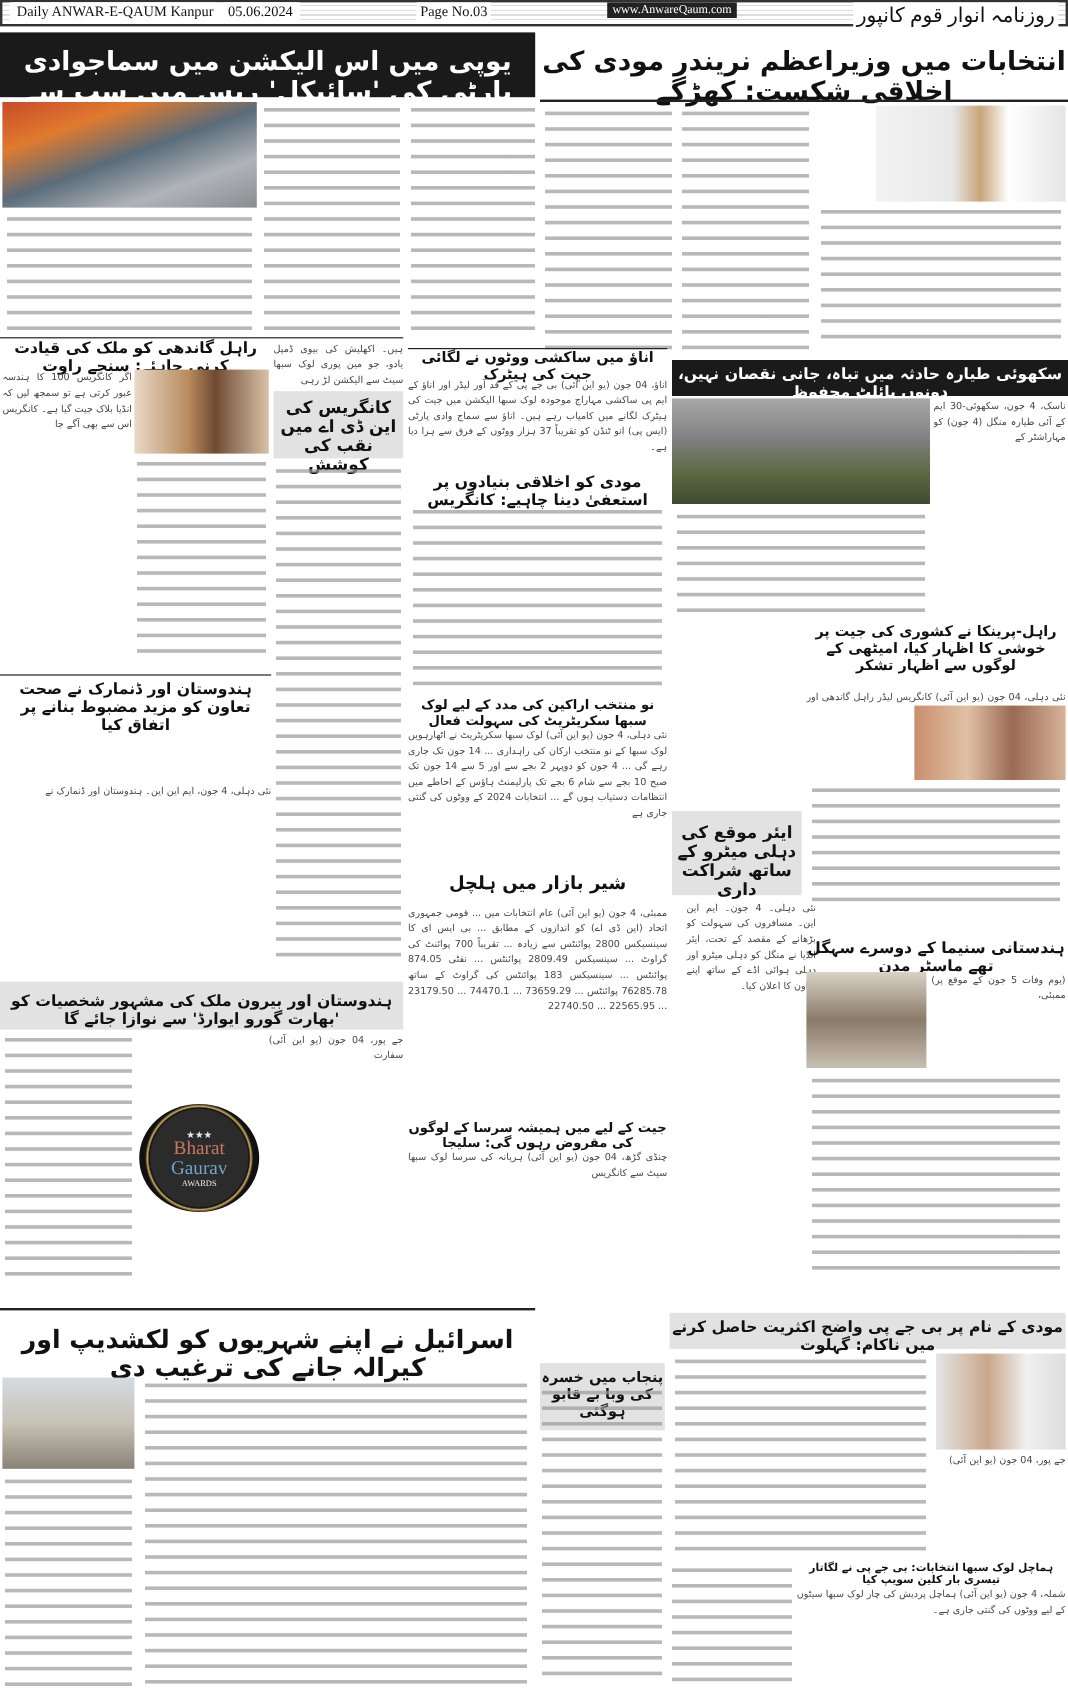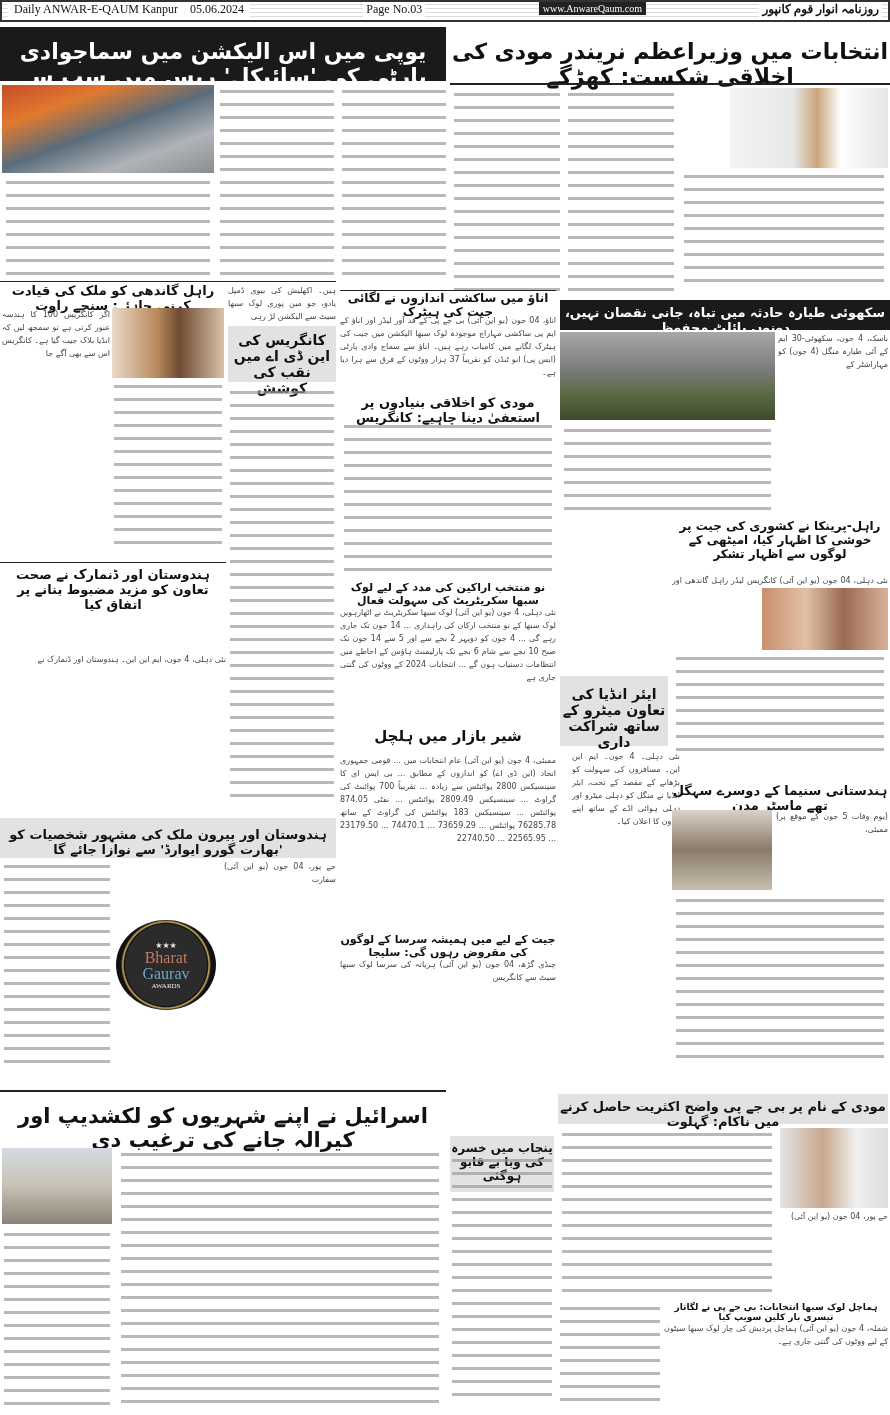"روزنامہ انوار قوم کانپور" .masthead .logo { font-size: 12px -> 17px; font-weight: bold -> normal }
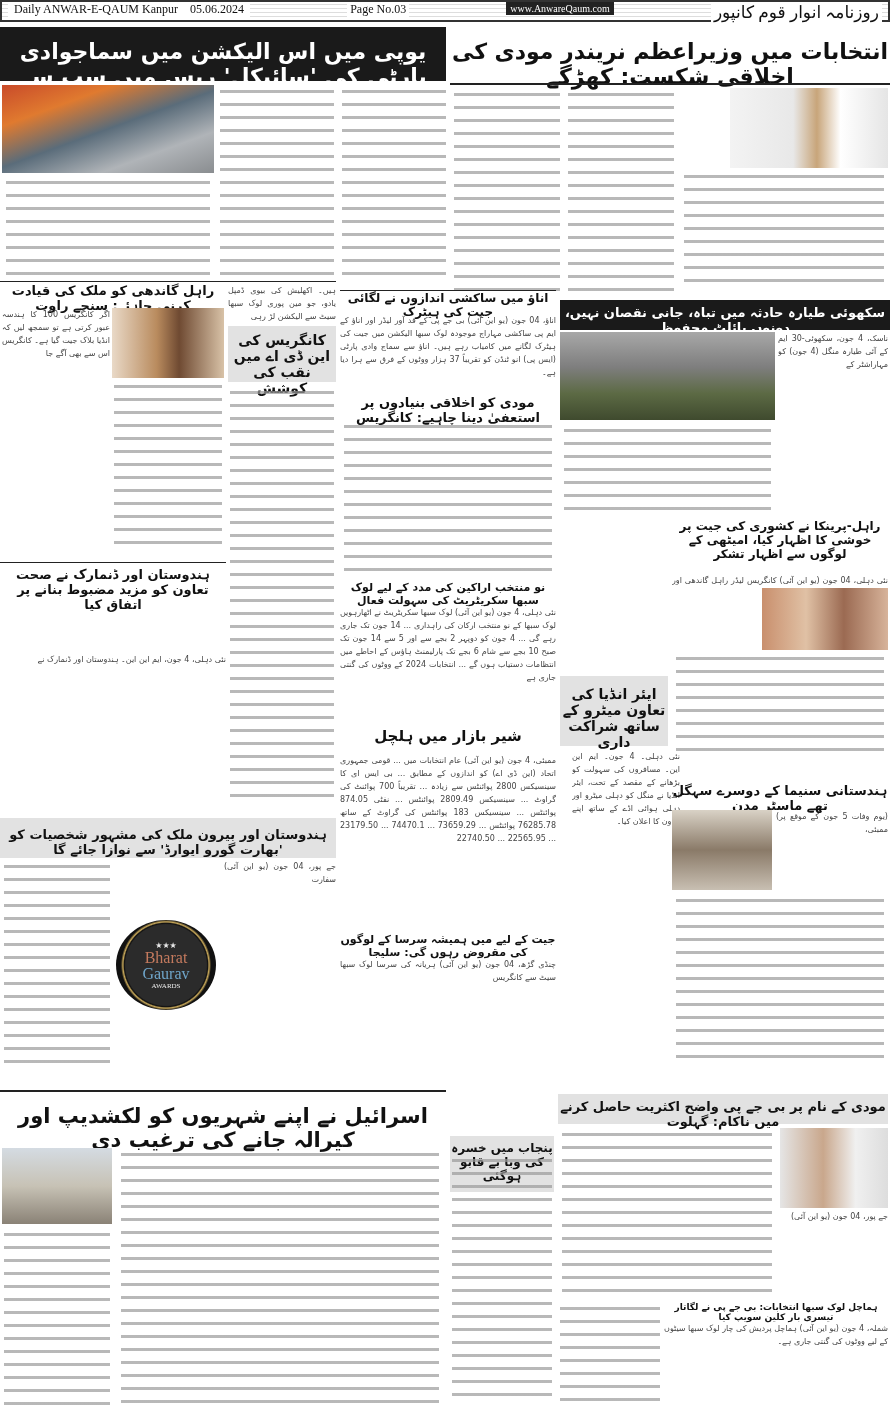"اناؤ میں ساکشی اندازوں نے" div.abs { text: اندازوں -> ووٹوں }
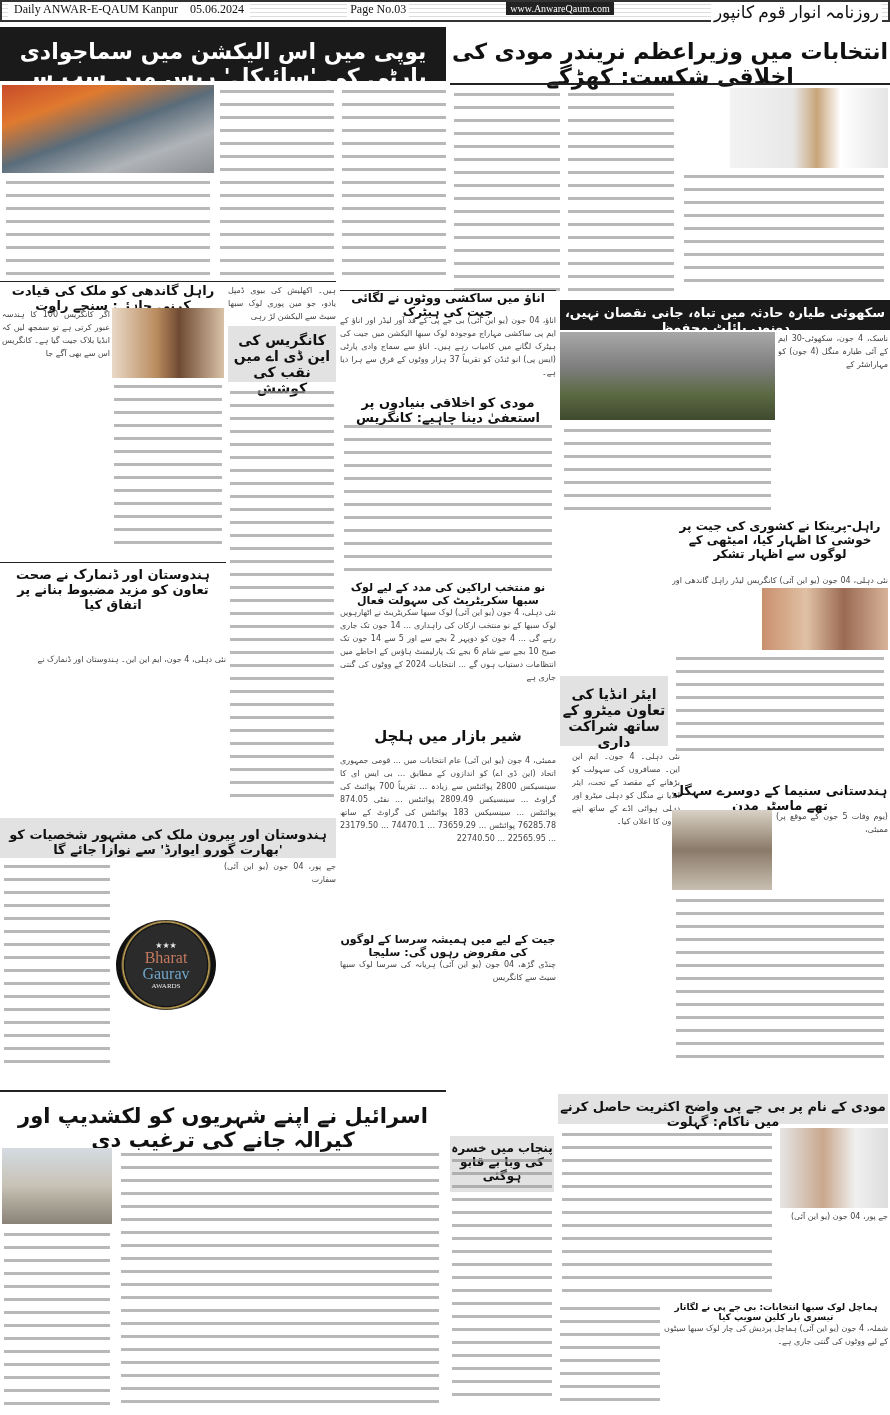"ایئر انڈیا کی تعاون میٹرو" div.abs { text: انڈیا کی تعاون -> موقع کی دہلی }
